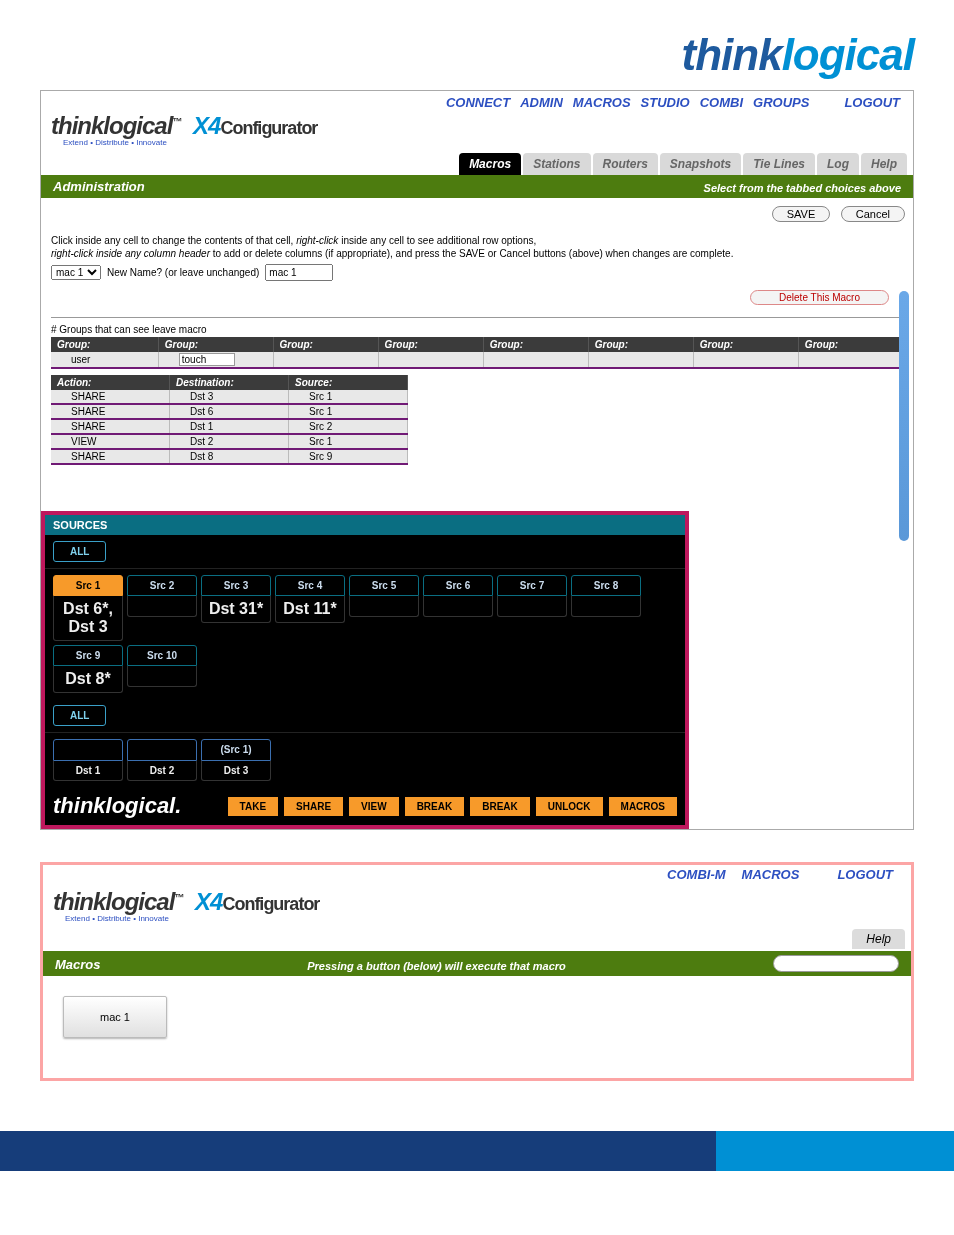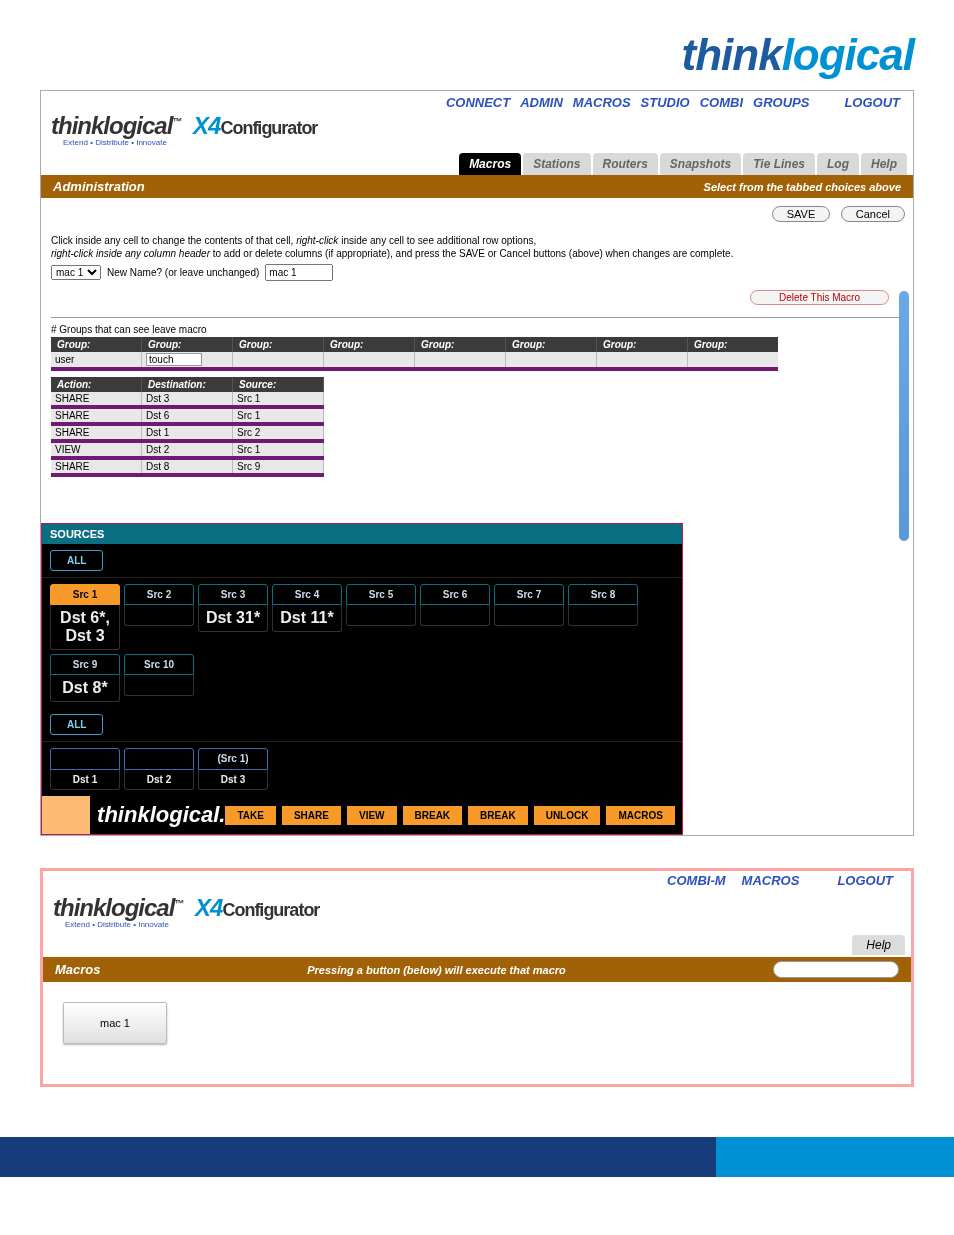"Administration" .blackbar { align-items: center -> flex-end; background: #a16207 -> #4d7c0f }
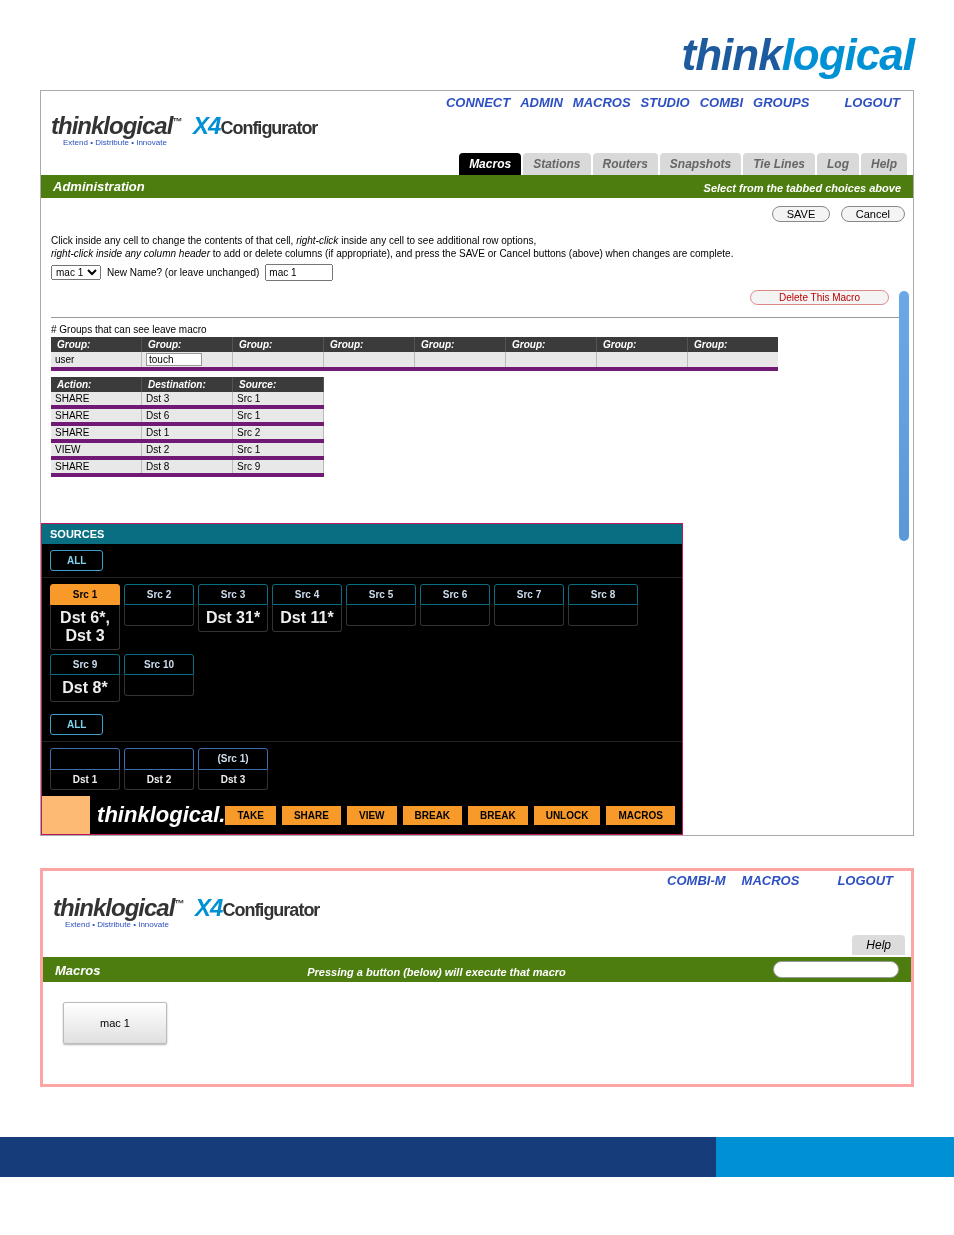"user" table.grid td { border-bottom: 4px solid #701a75 -> 2px solid #701a75; padding: 1px 4px -> 1px 20px }
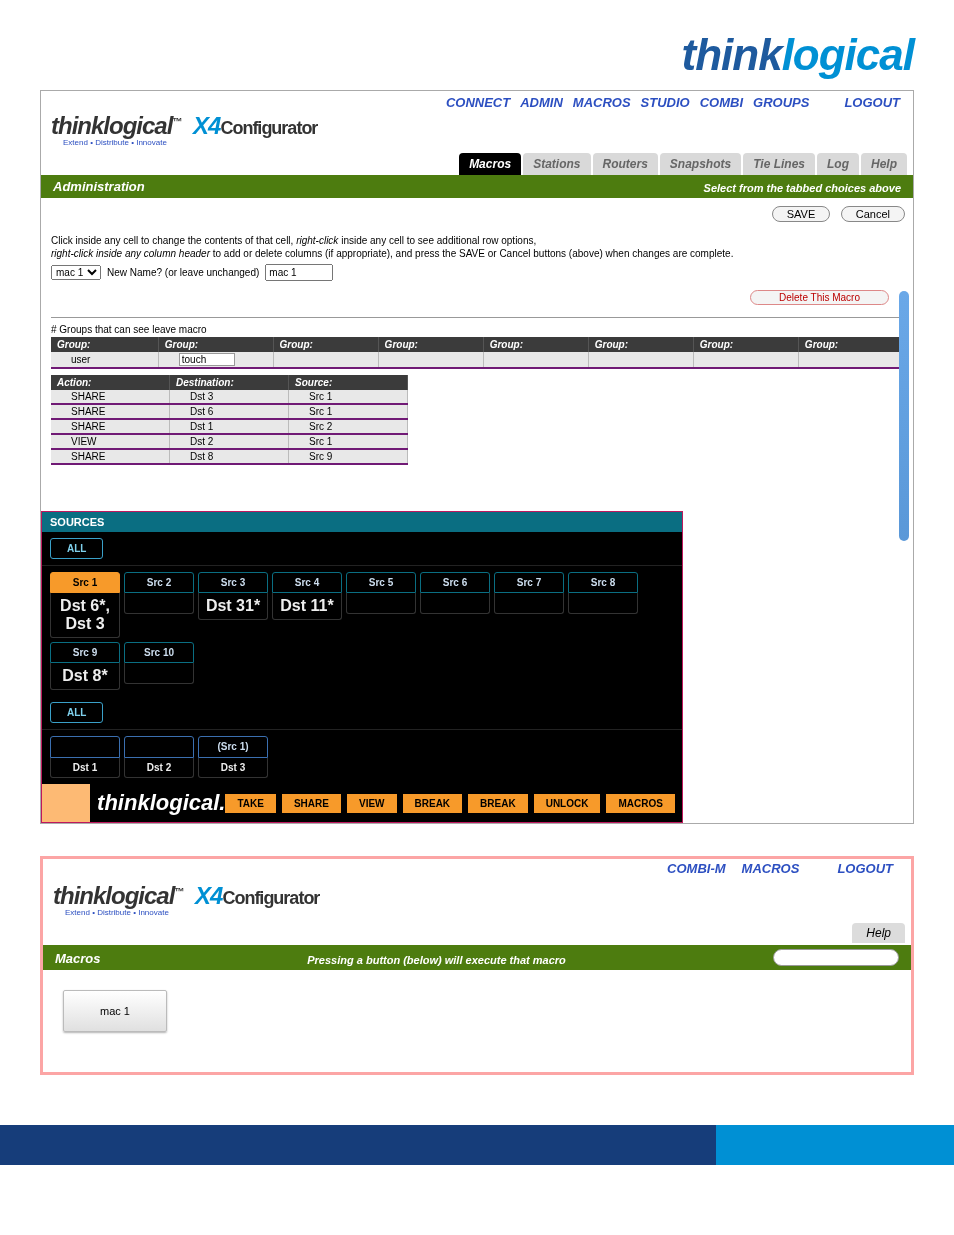"SOURCES" .matrix { background: #fdba74 -> #15803d; border: 1px solid #be185d -> 4px solid #be185d }
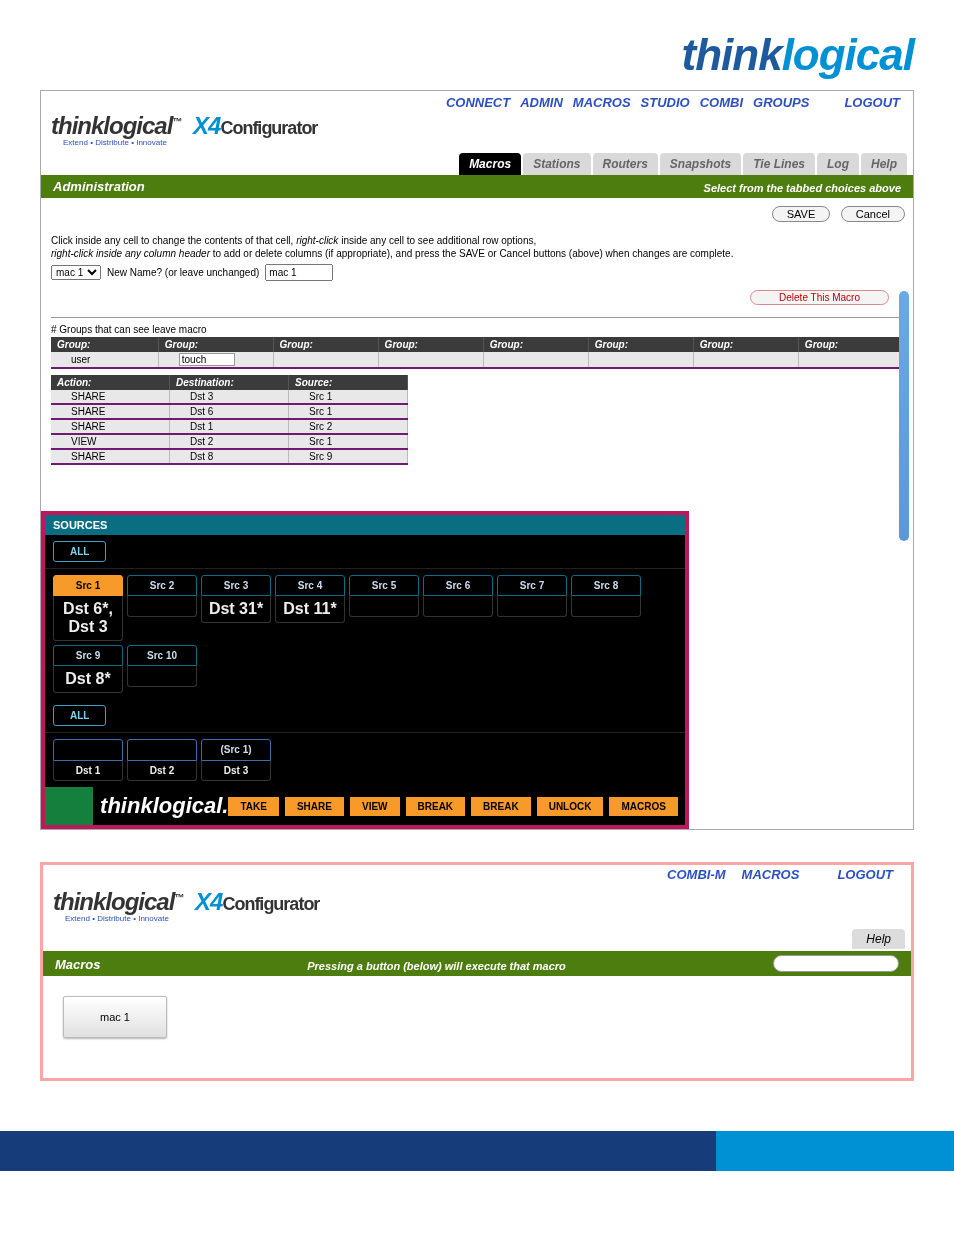"thinklogical." .matrix-footer { justify-content: center -> space-between; margin-left: 48px -> none }
